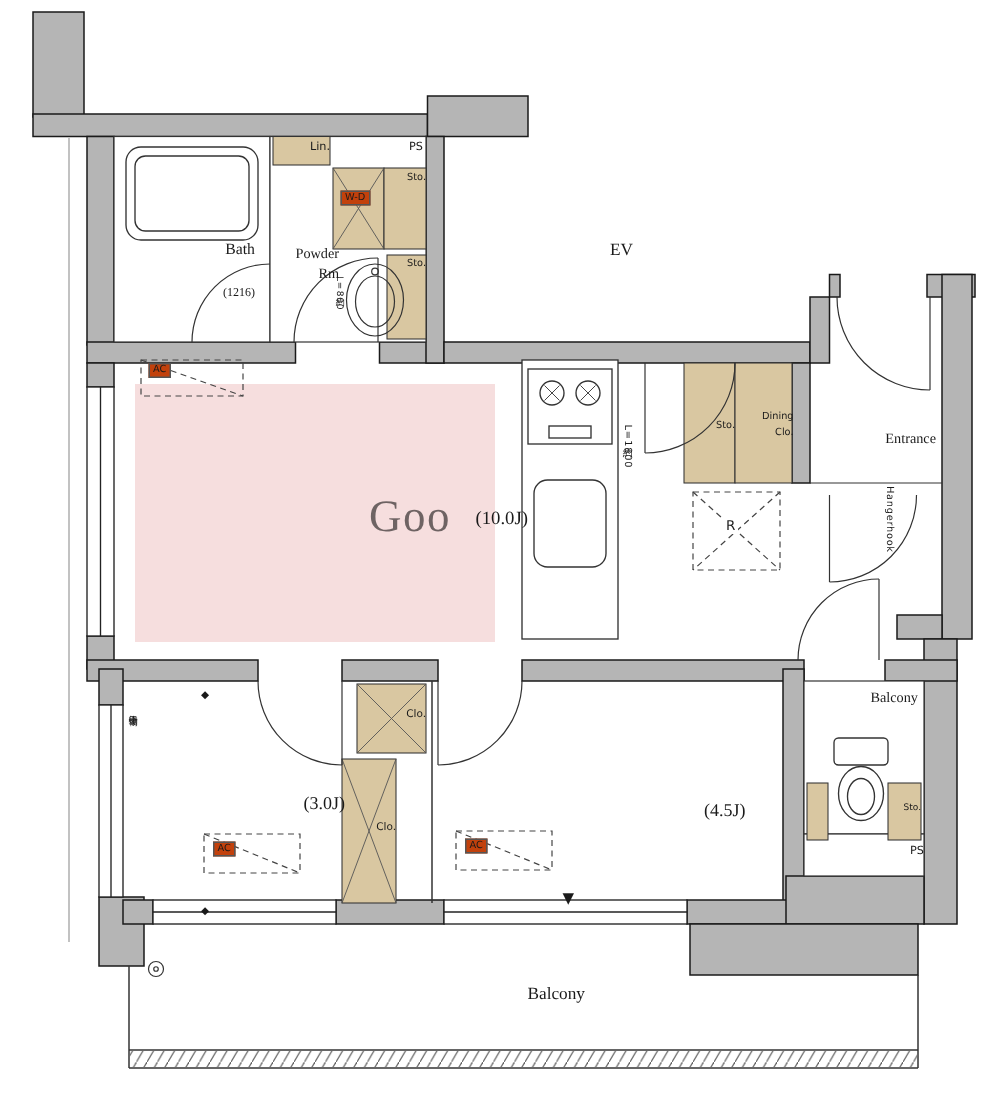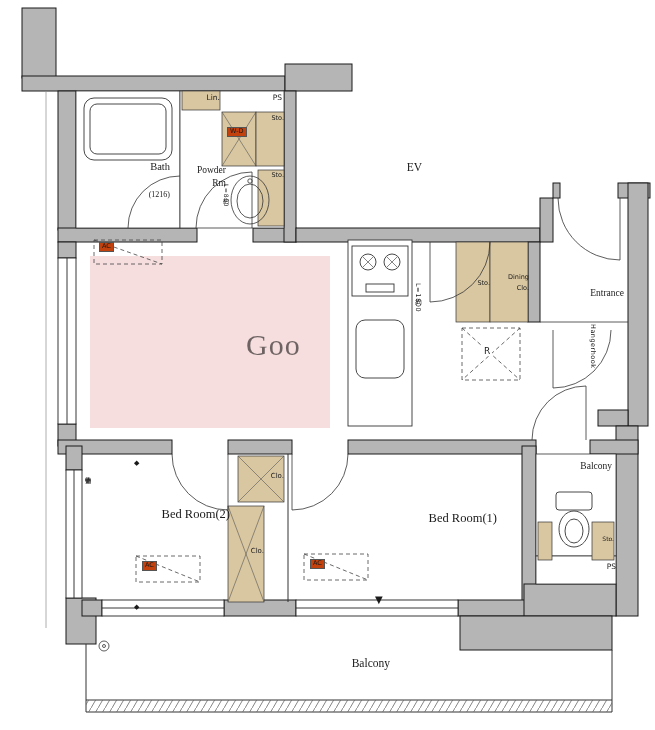"(10.0J)" div.lbl { html: none -> <div>(10.0J)</div> }
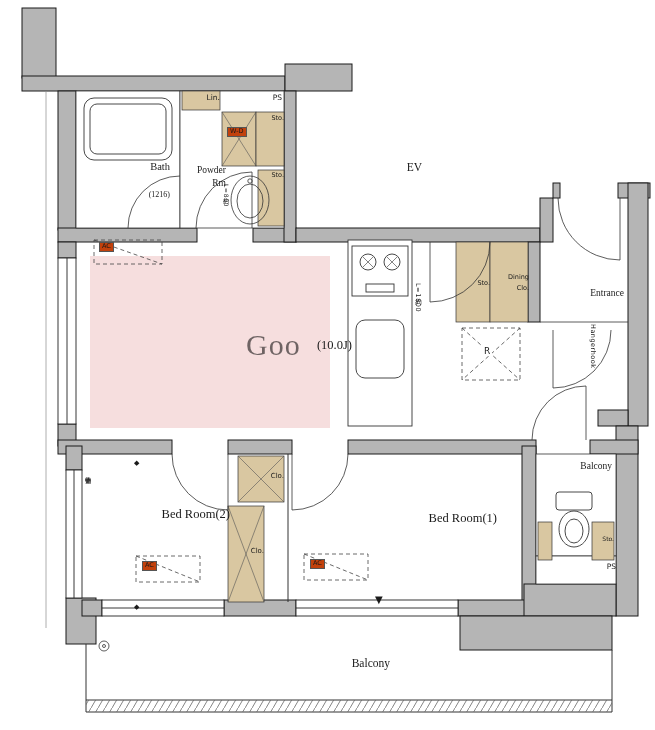"Bed Room(2)" div.lbl { html: <div>Bed Room(2)</div> -> none }
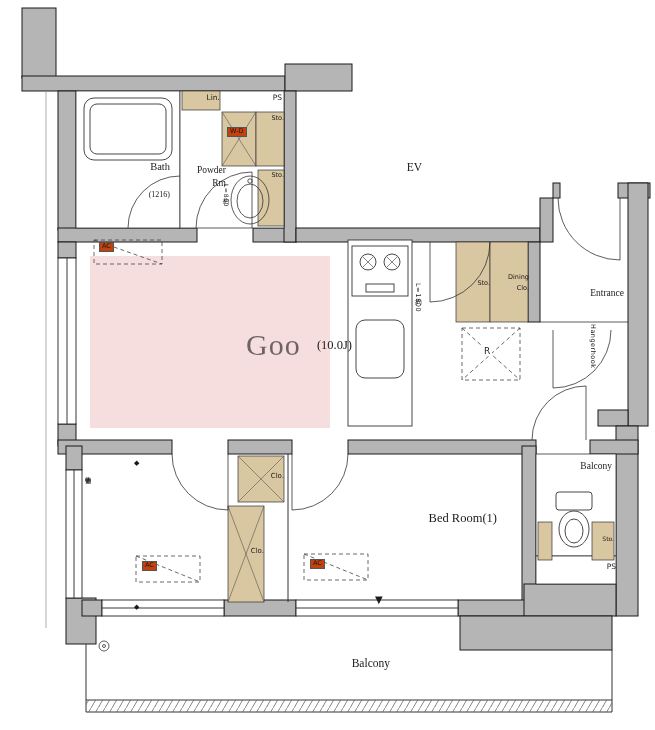"Bed Room(1)" div.lbl { html: <div>Bed Room(1)</div> -> none }
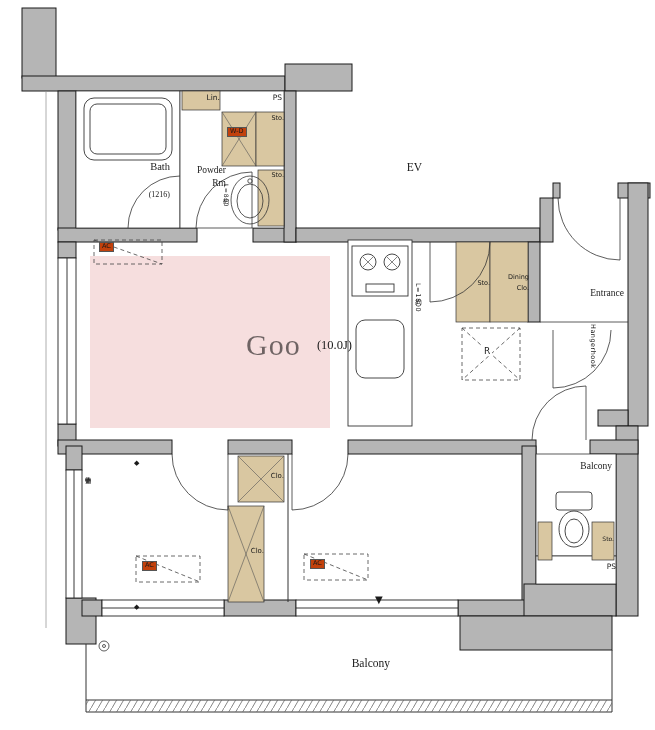"(3.0J)" div.lbl { html: none -> <div>(3.0J)</div> }
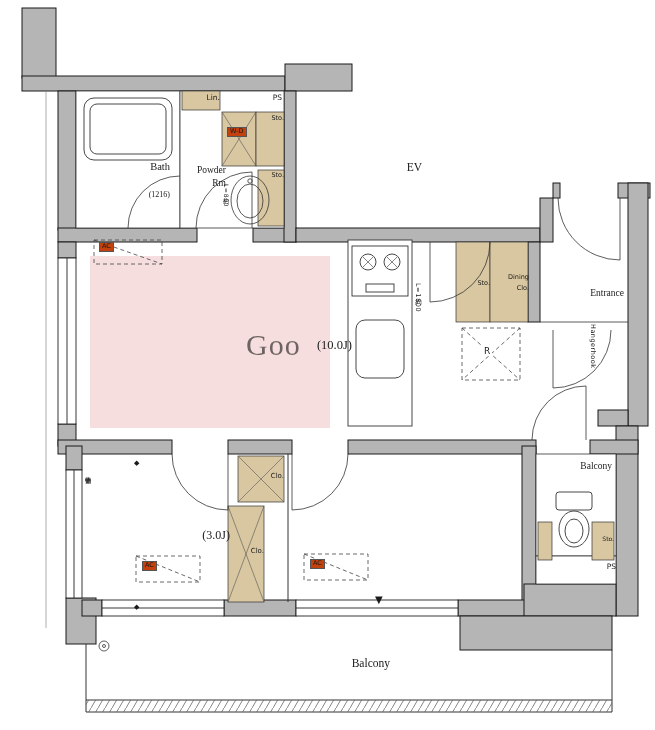"(4.5J)" div.lbl { html: none -> <div>(4.5J)</div> }
